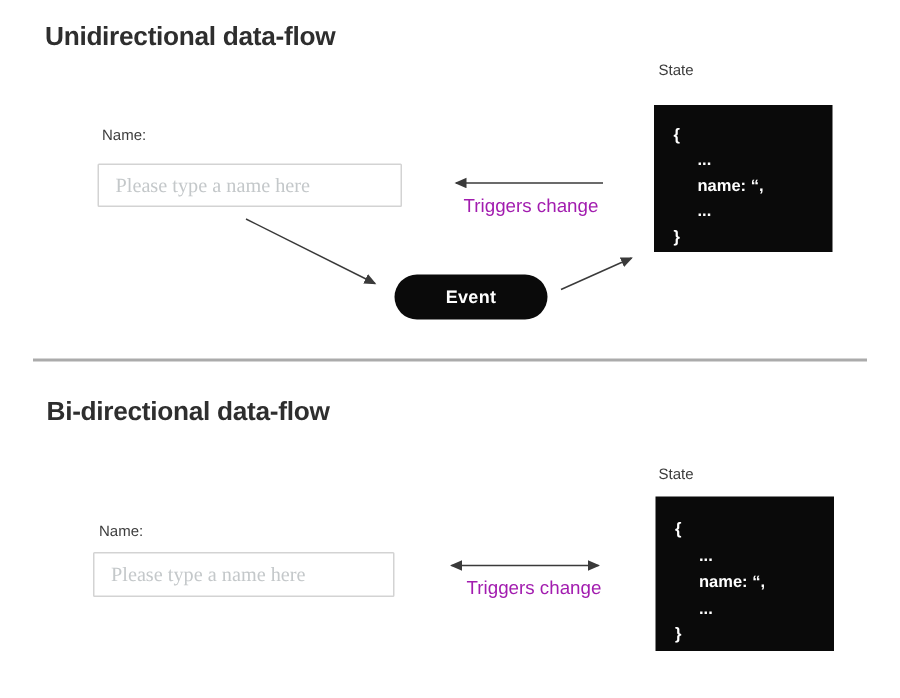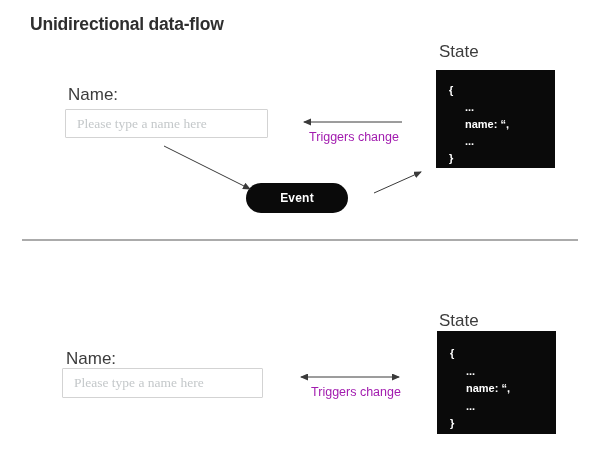"State" .field-label { font-size: 17px -> 10px }
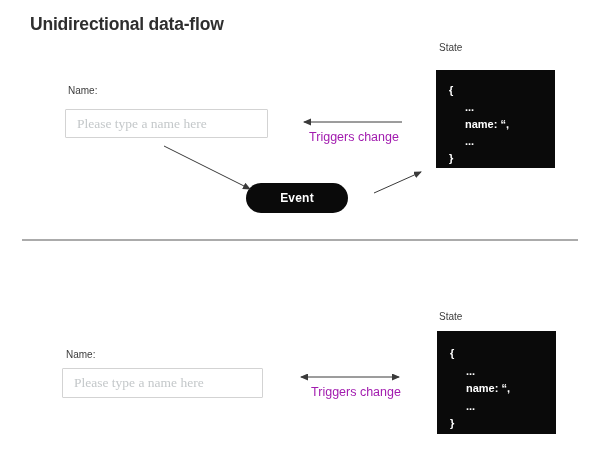"Event" div.abs { left: 246px -> 263px }
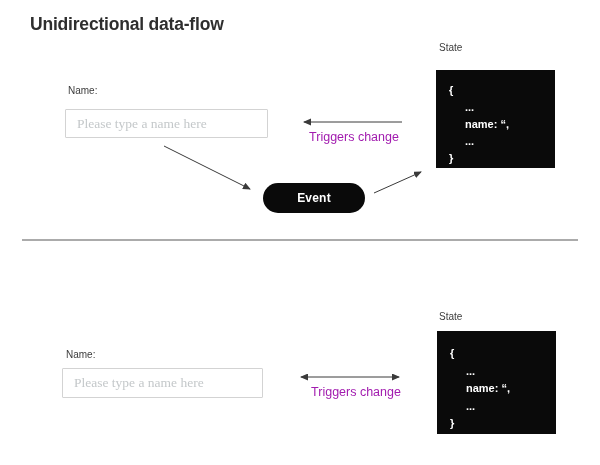"Bi-directional data-flow" div.abs { html: none -> <div>Bi-directional data-flow</div> }
